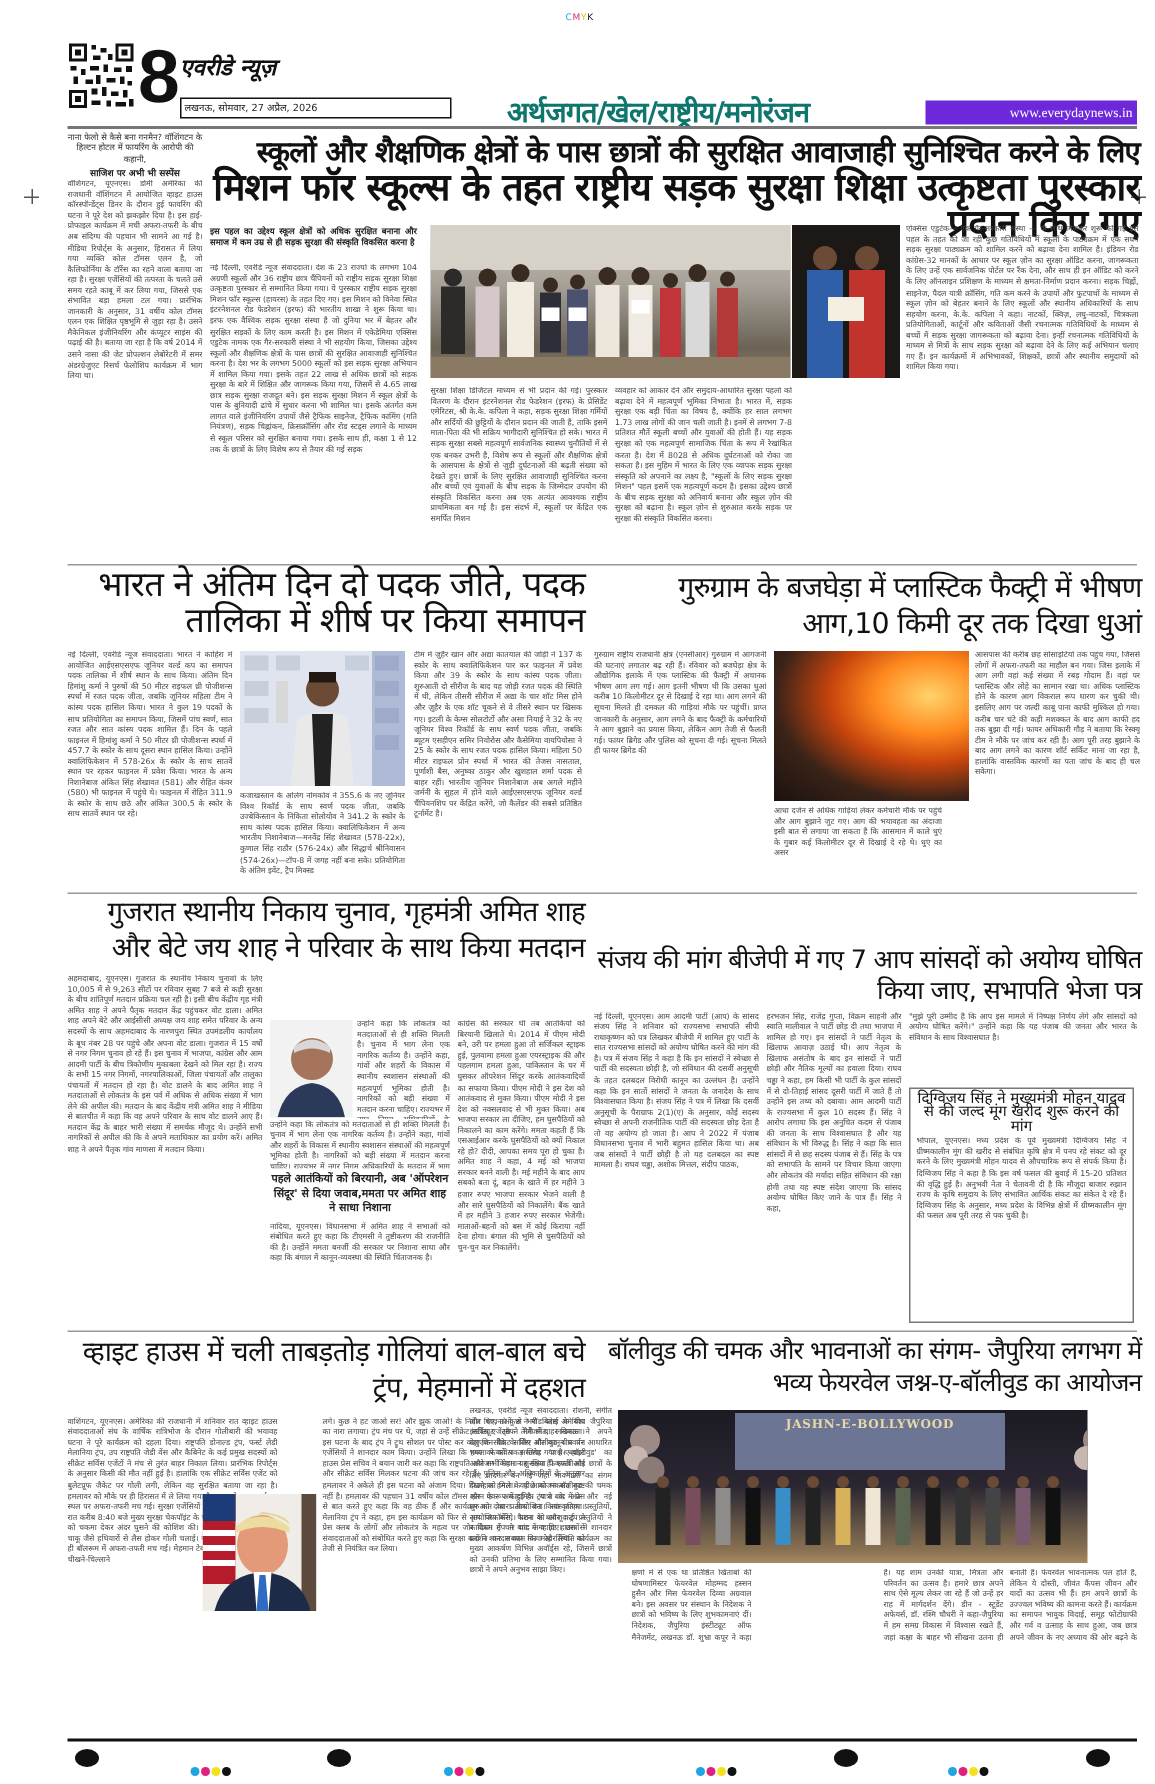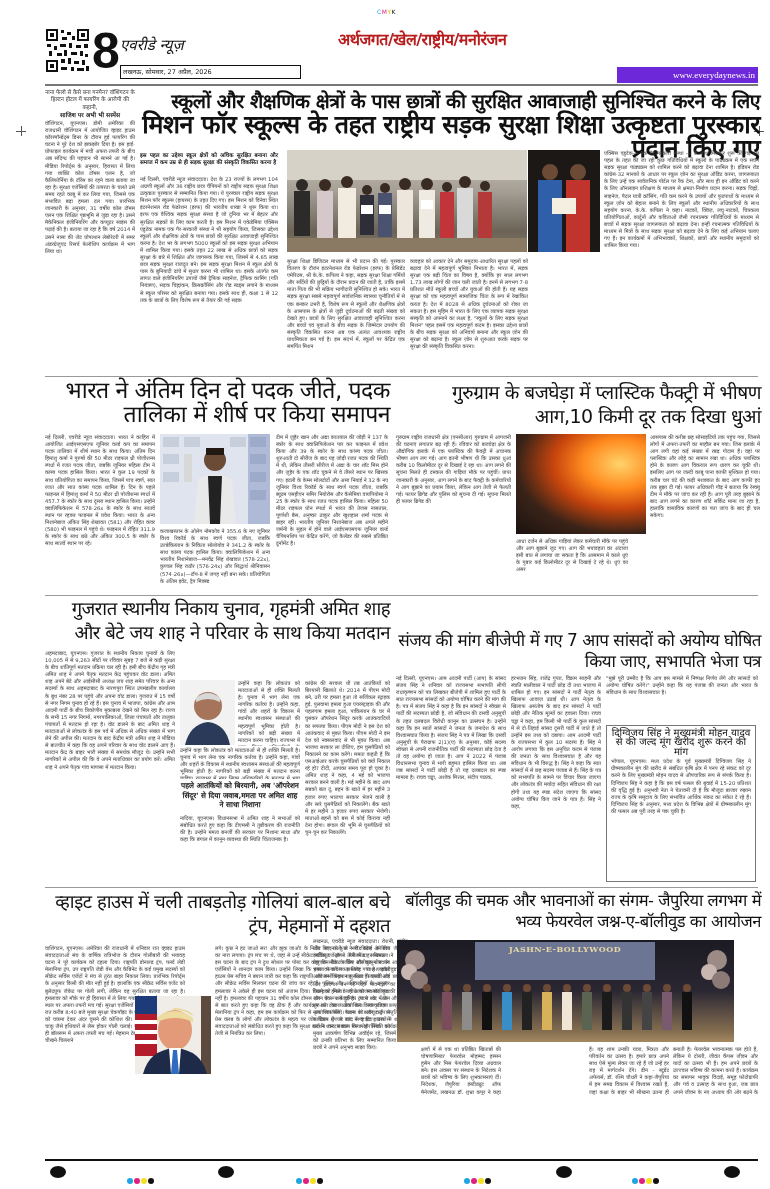"एवरीडे न्यूज़" div.abs { font-weight: normal -> bold }
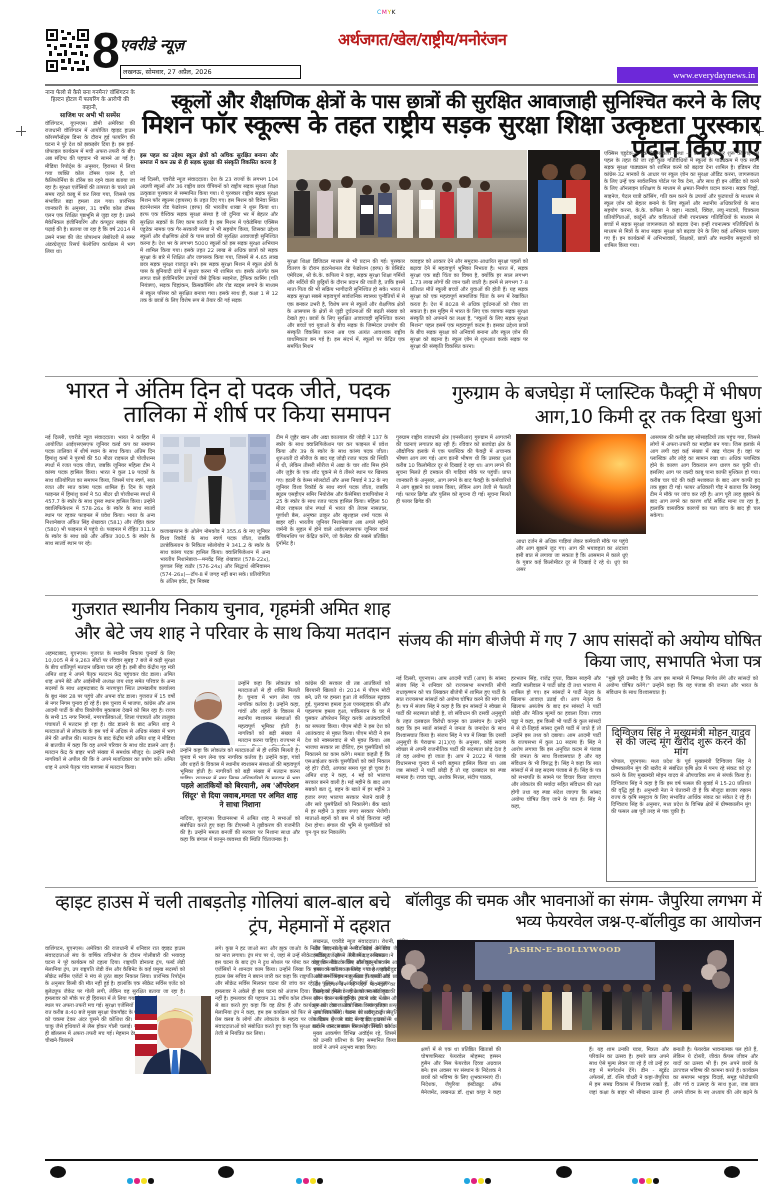"अर्थजगत/खेल/राष्ट्रीय/मनोरंजन" div.abs { color: #b91c1c -> #0f766e; font-size: 16px -> 19px; top: 28px -> 61px }
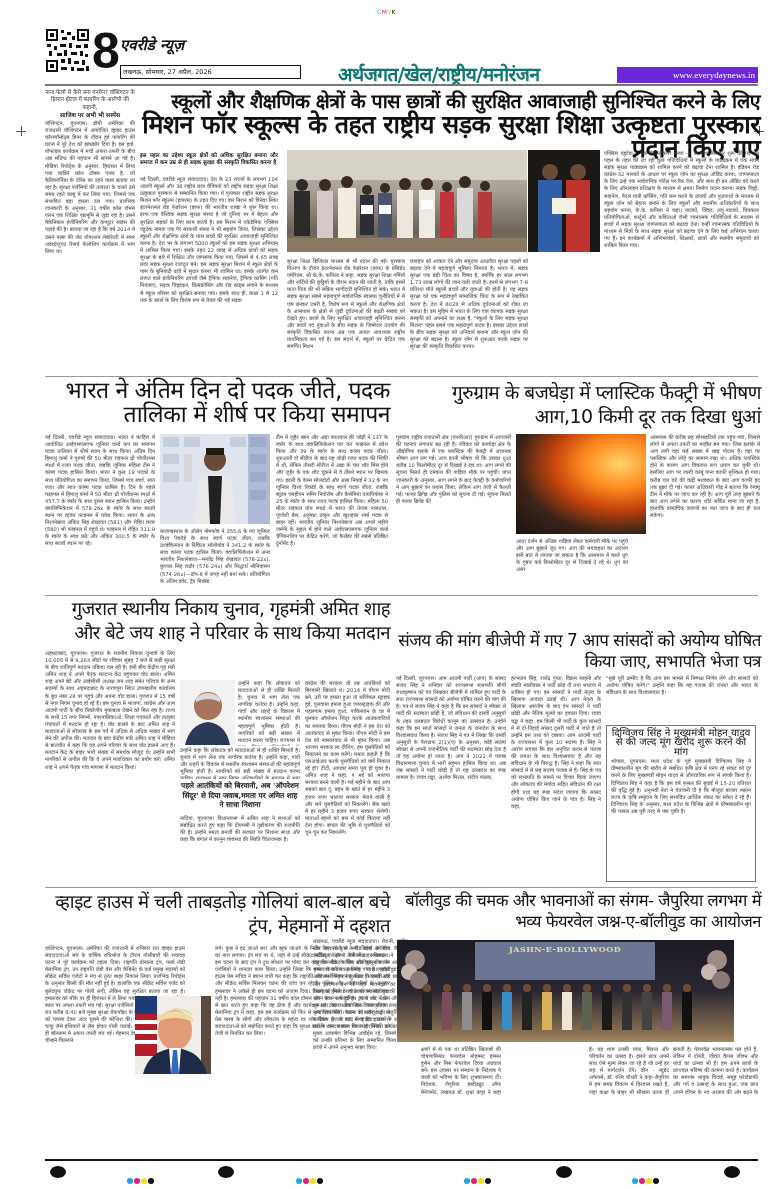"JASHN-E-BOLLYWOOD" div.abs { left: 397px -> 412px; width: 337px -> 313px }
